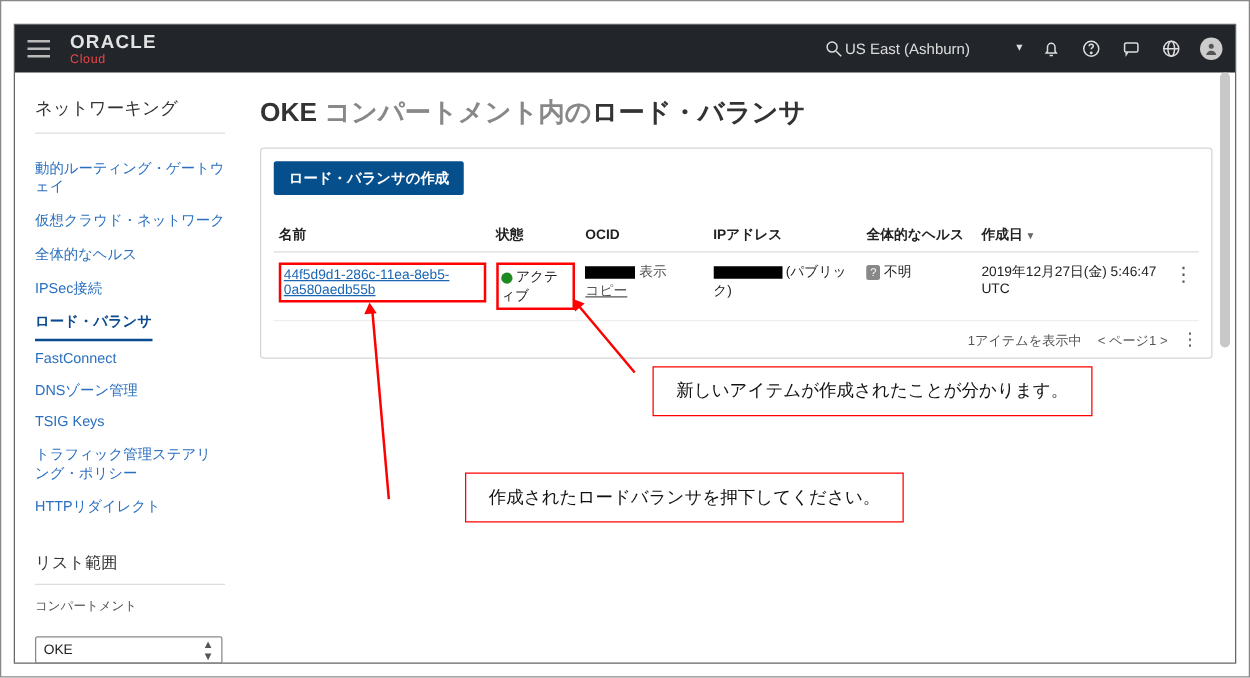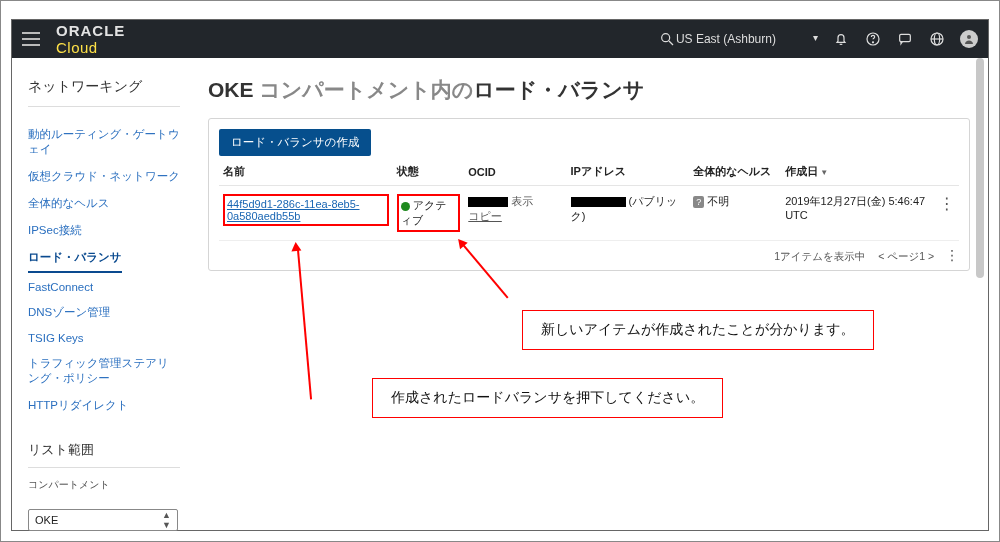"Cloud" .brand .cloud { color: #fde047 -> #ef4444; font-size: 15px -> 10px }
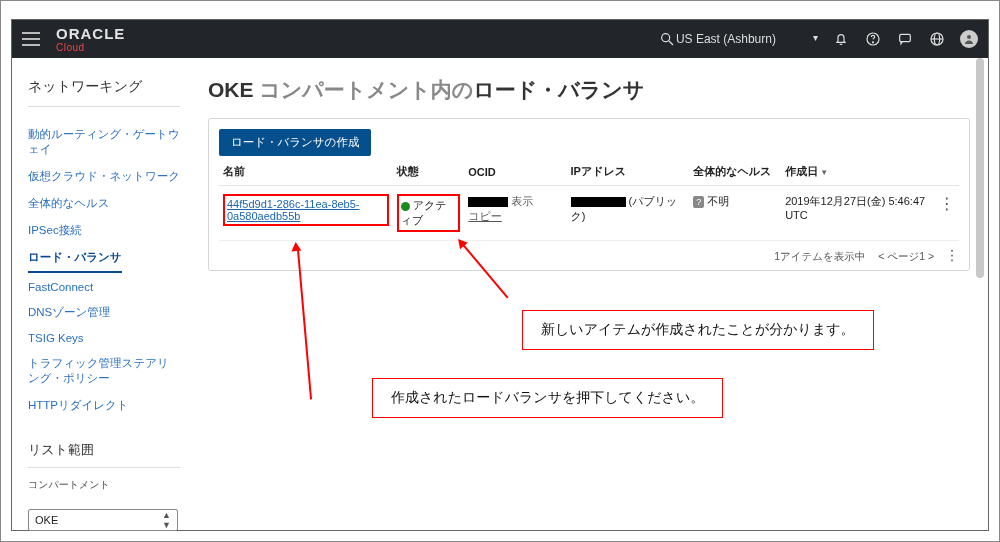"ロード・バランサの作成" .create-btn { font-weight: none -> bold; margin-bottom: 2px -> 18px }
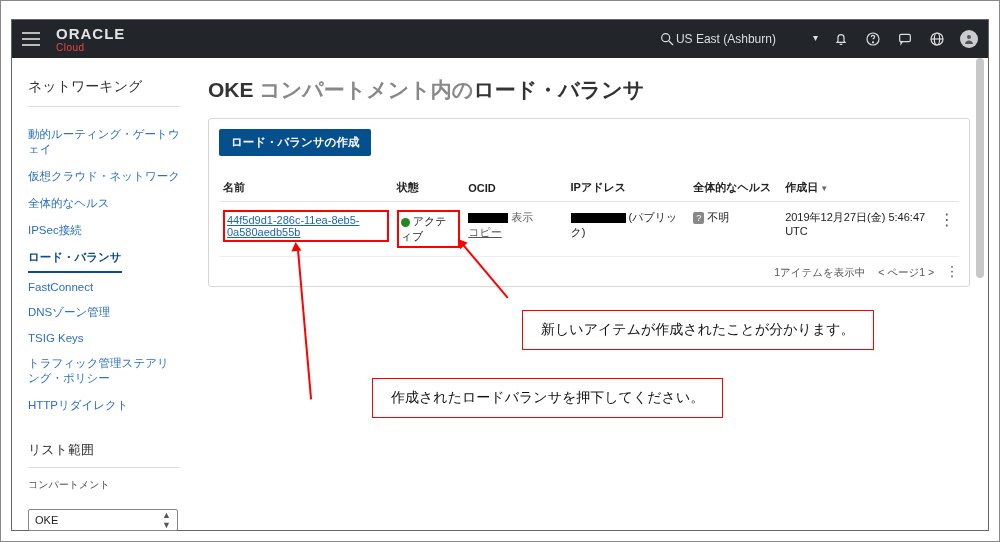"新しいアイテムが作成されたことが分かります。" div.callout { top: 290px -> 273px }
